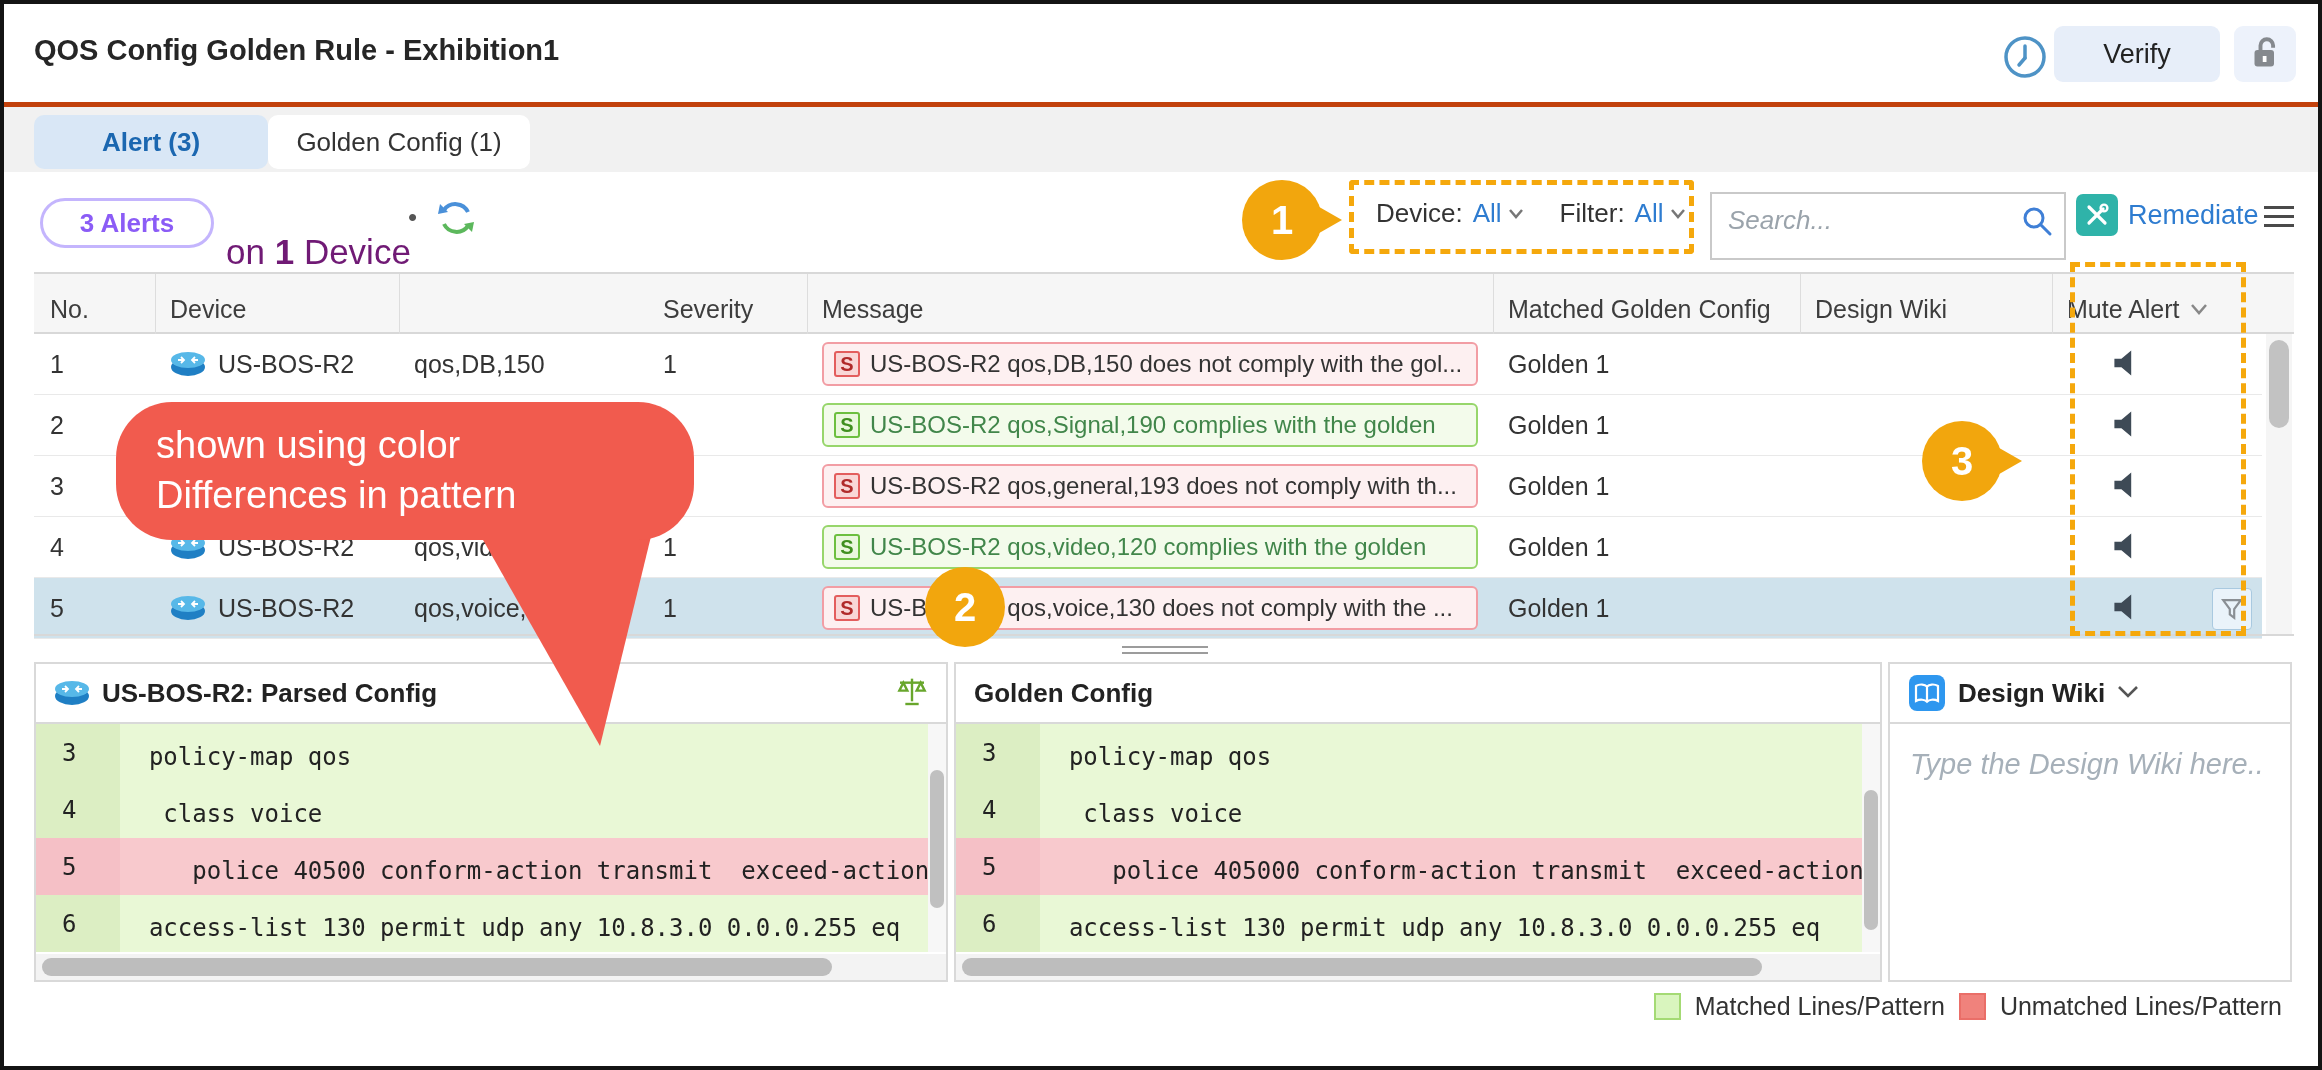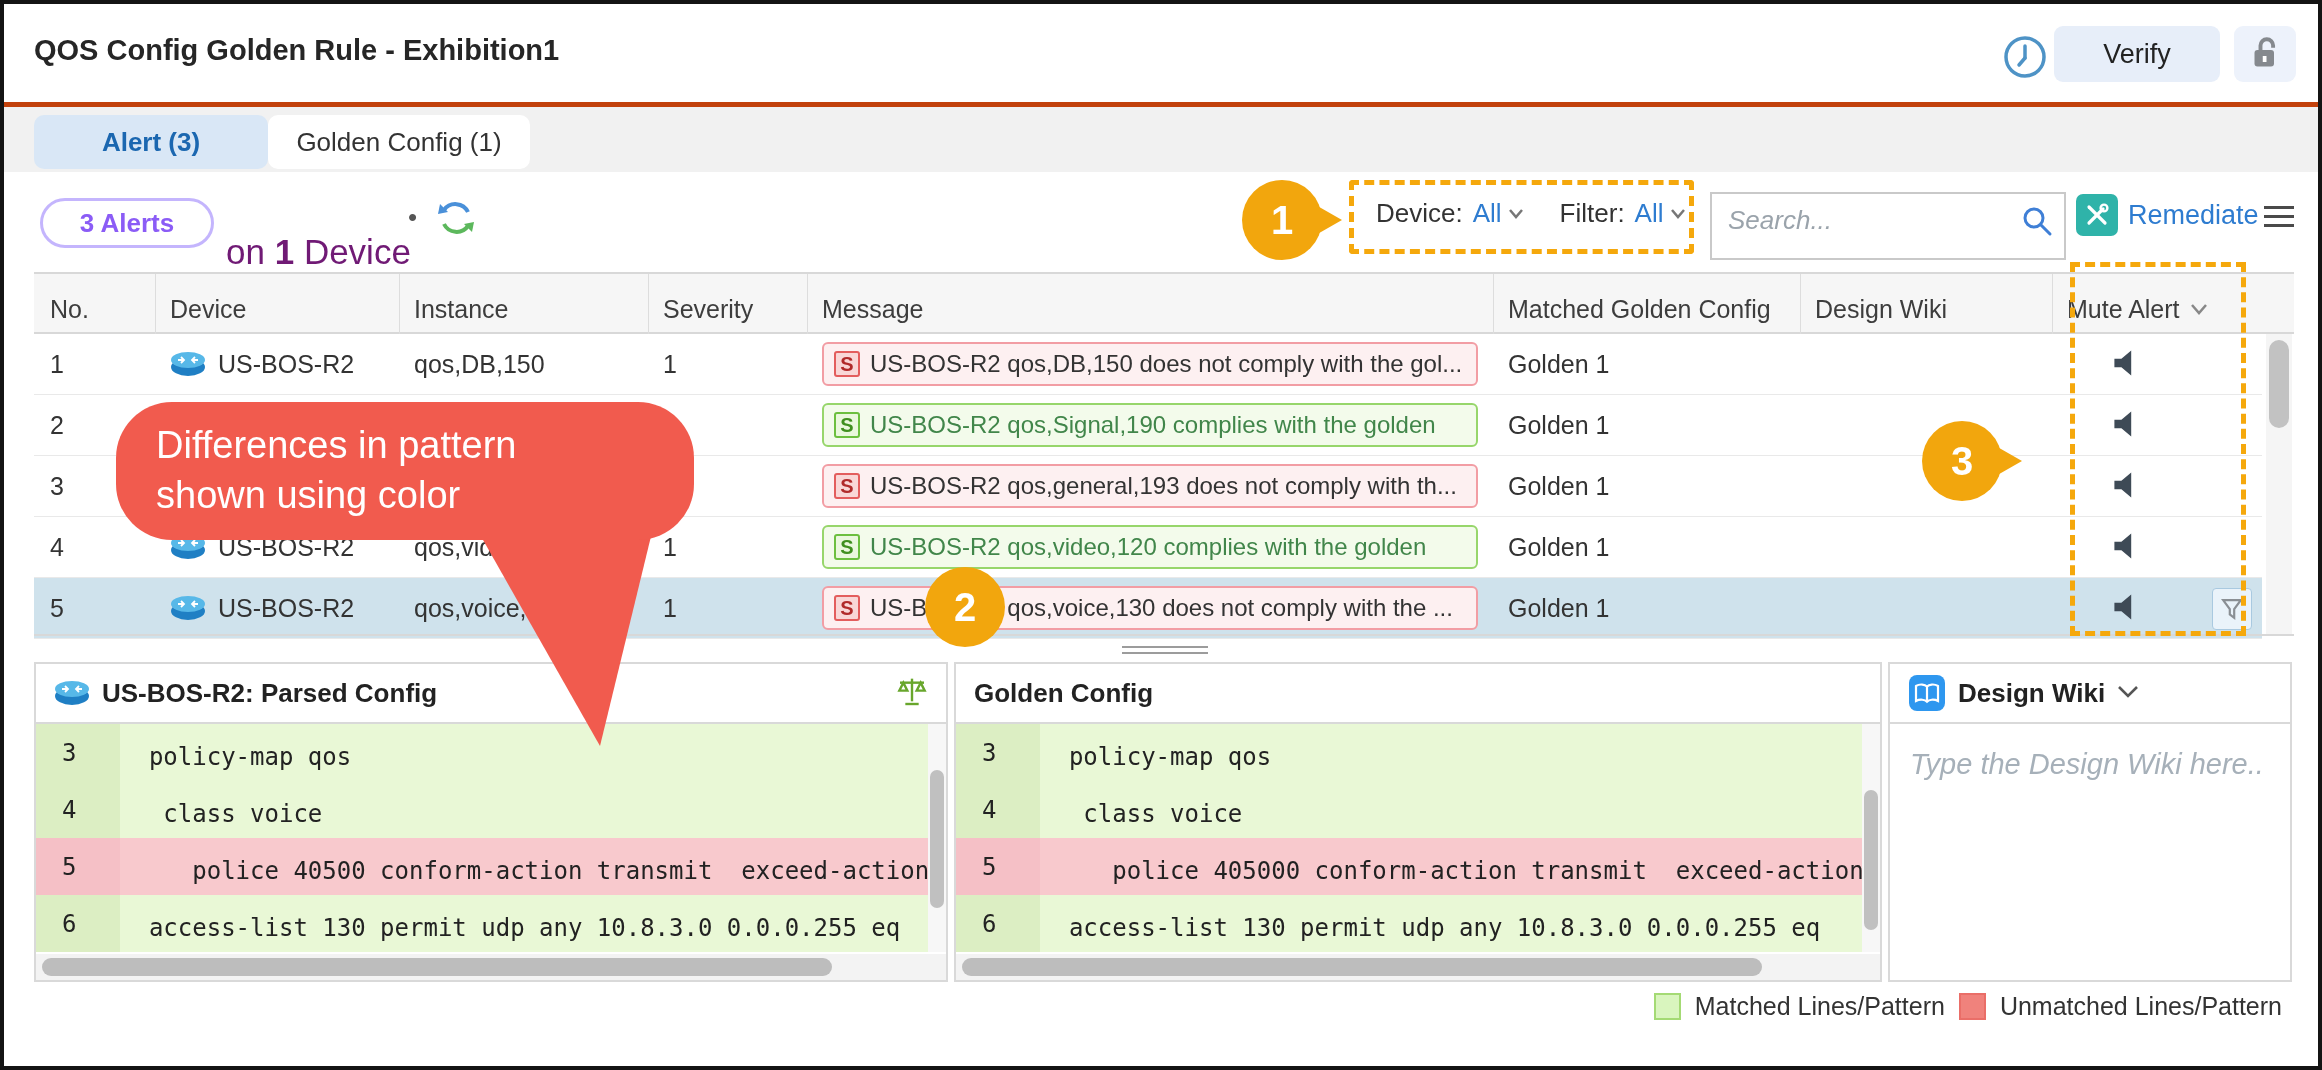"Instance" div.hcell { html: <div>Instance</div> -> none }
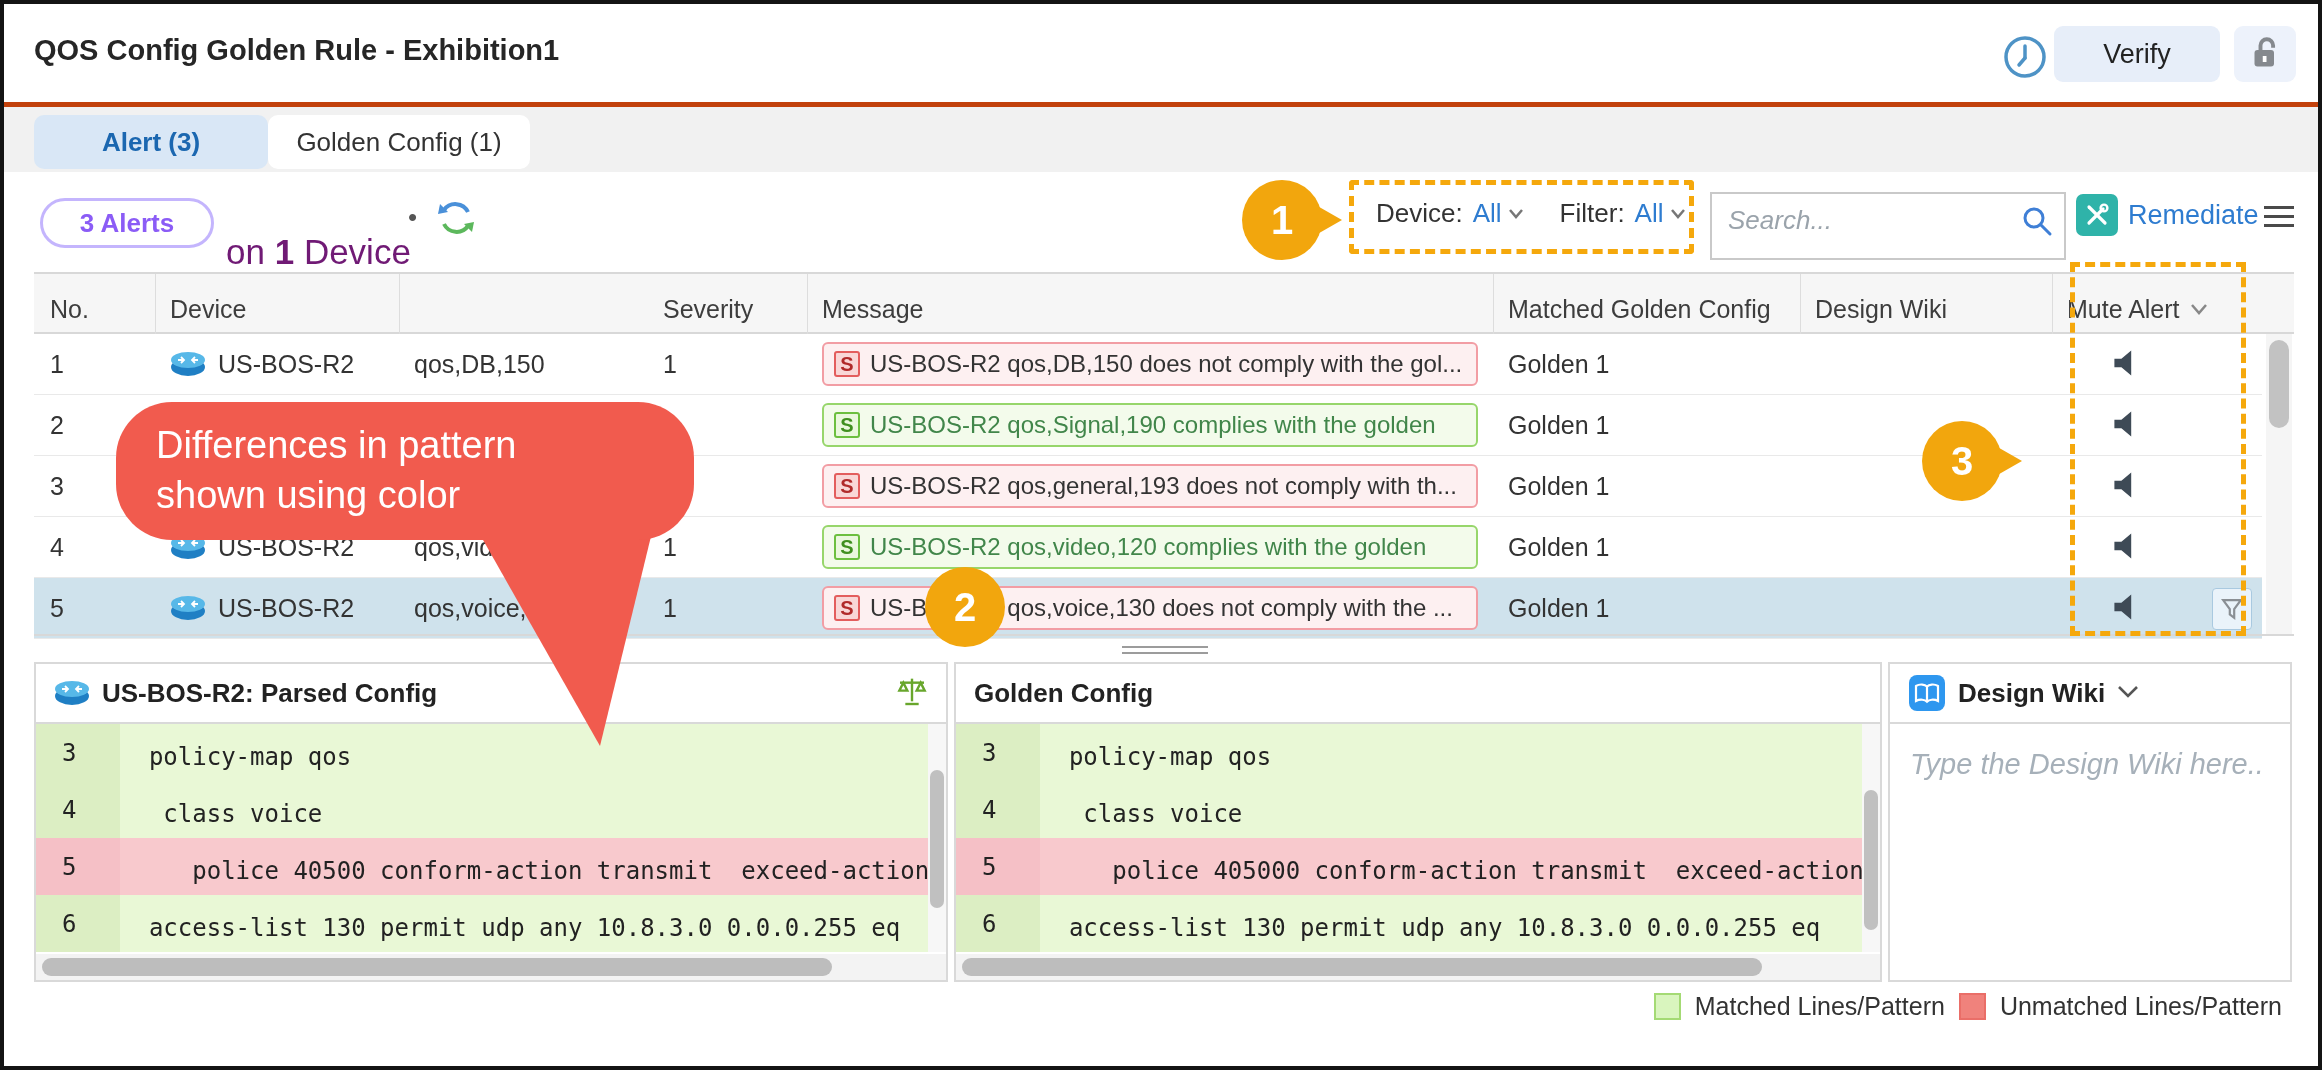"Differences in pattern" div { order: before "shown using color" -> after "shown using color" }
